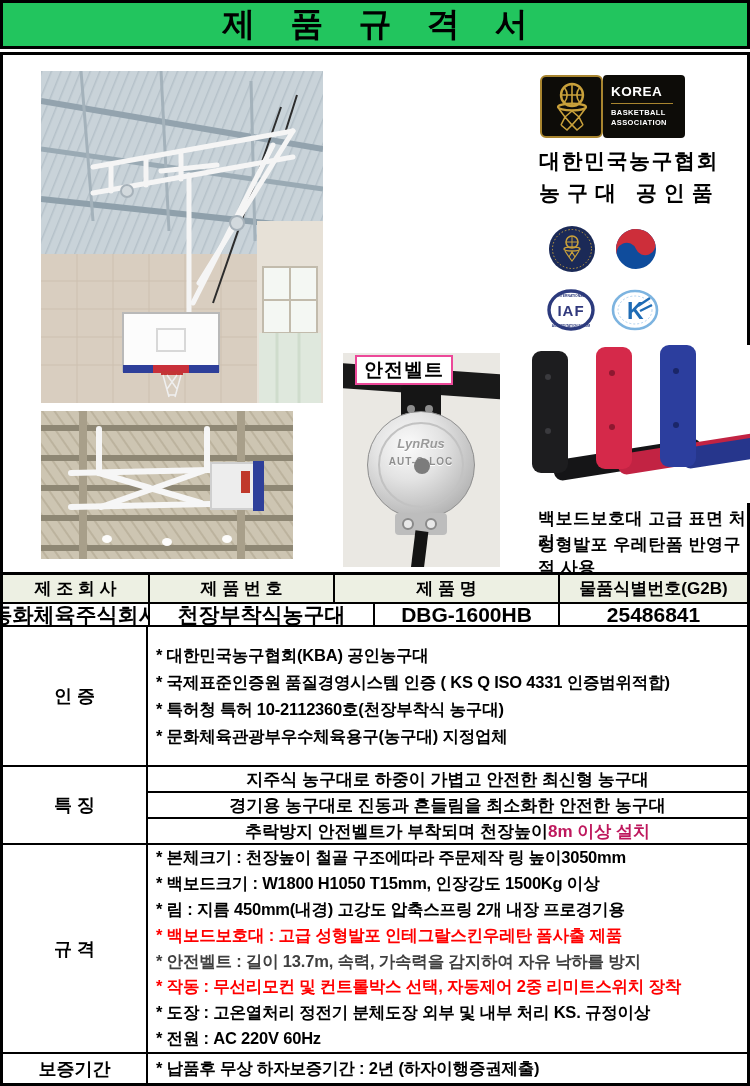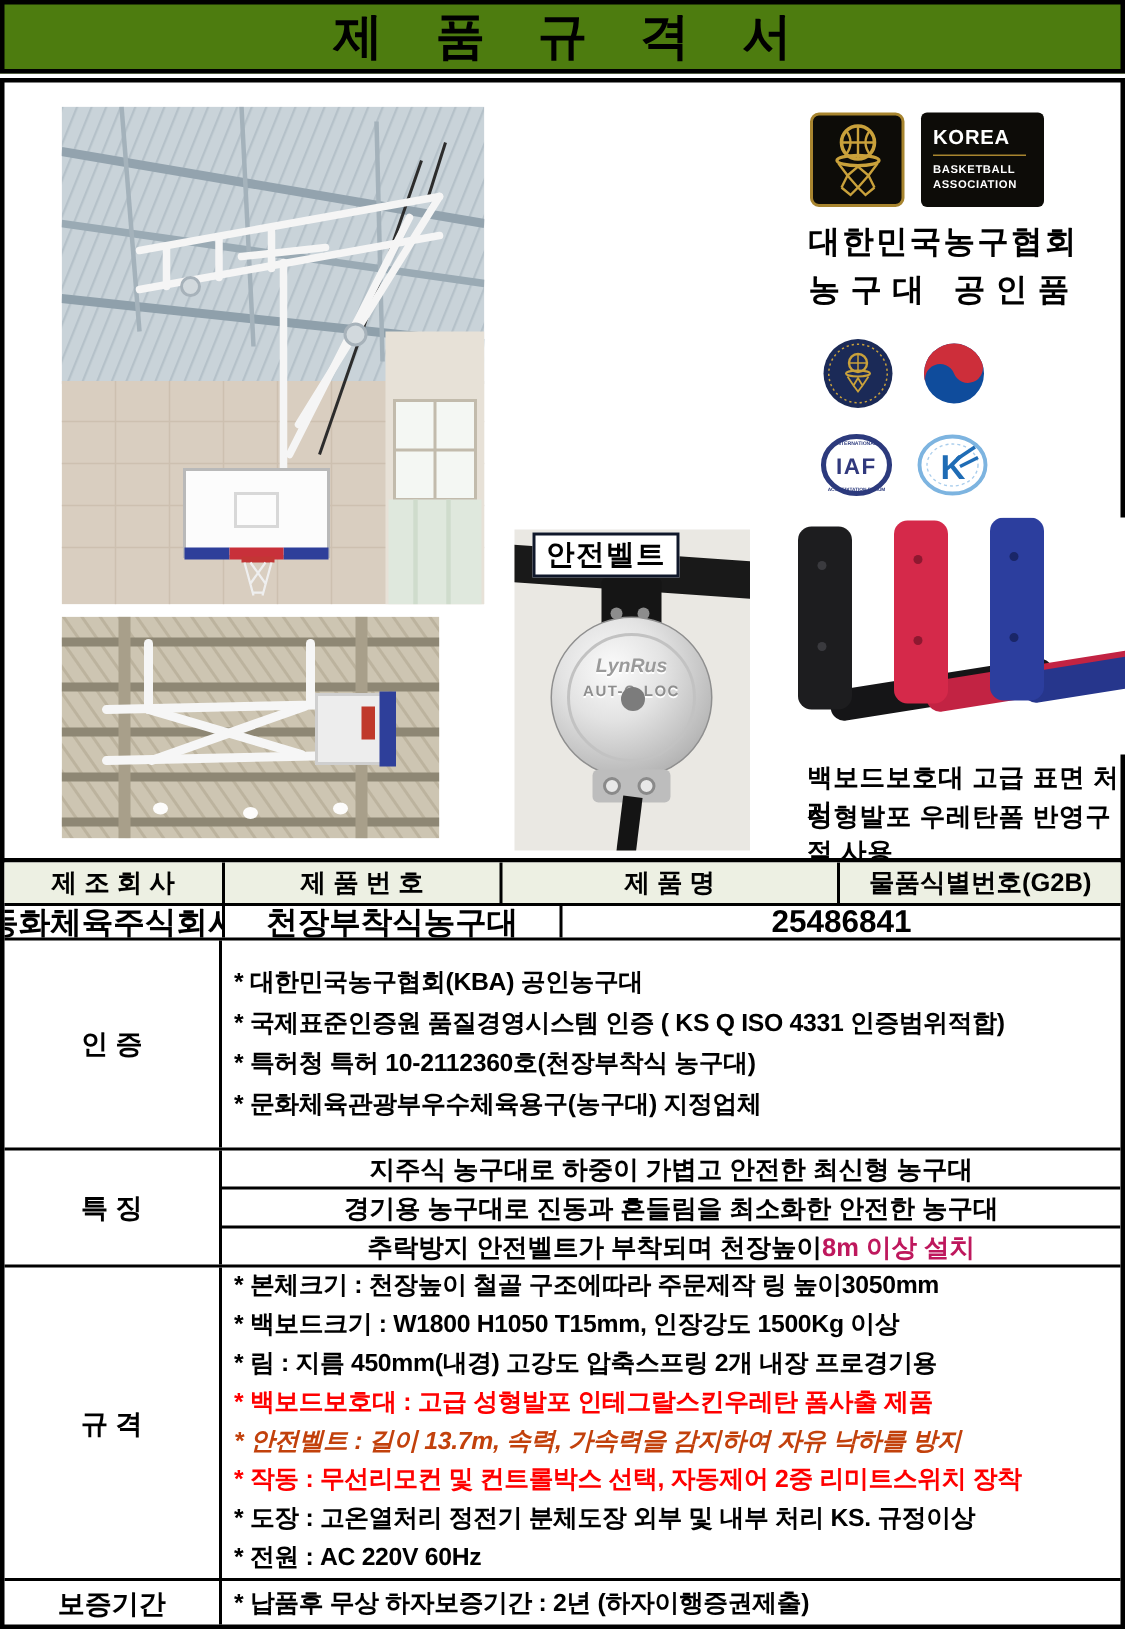"제 품 규 격 서" .title-box { background: #4d7c0f -> #22c55e }
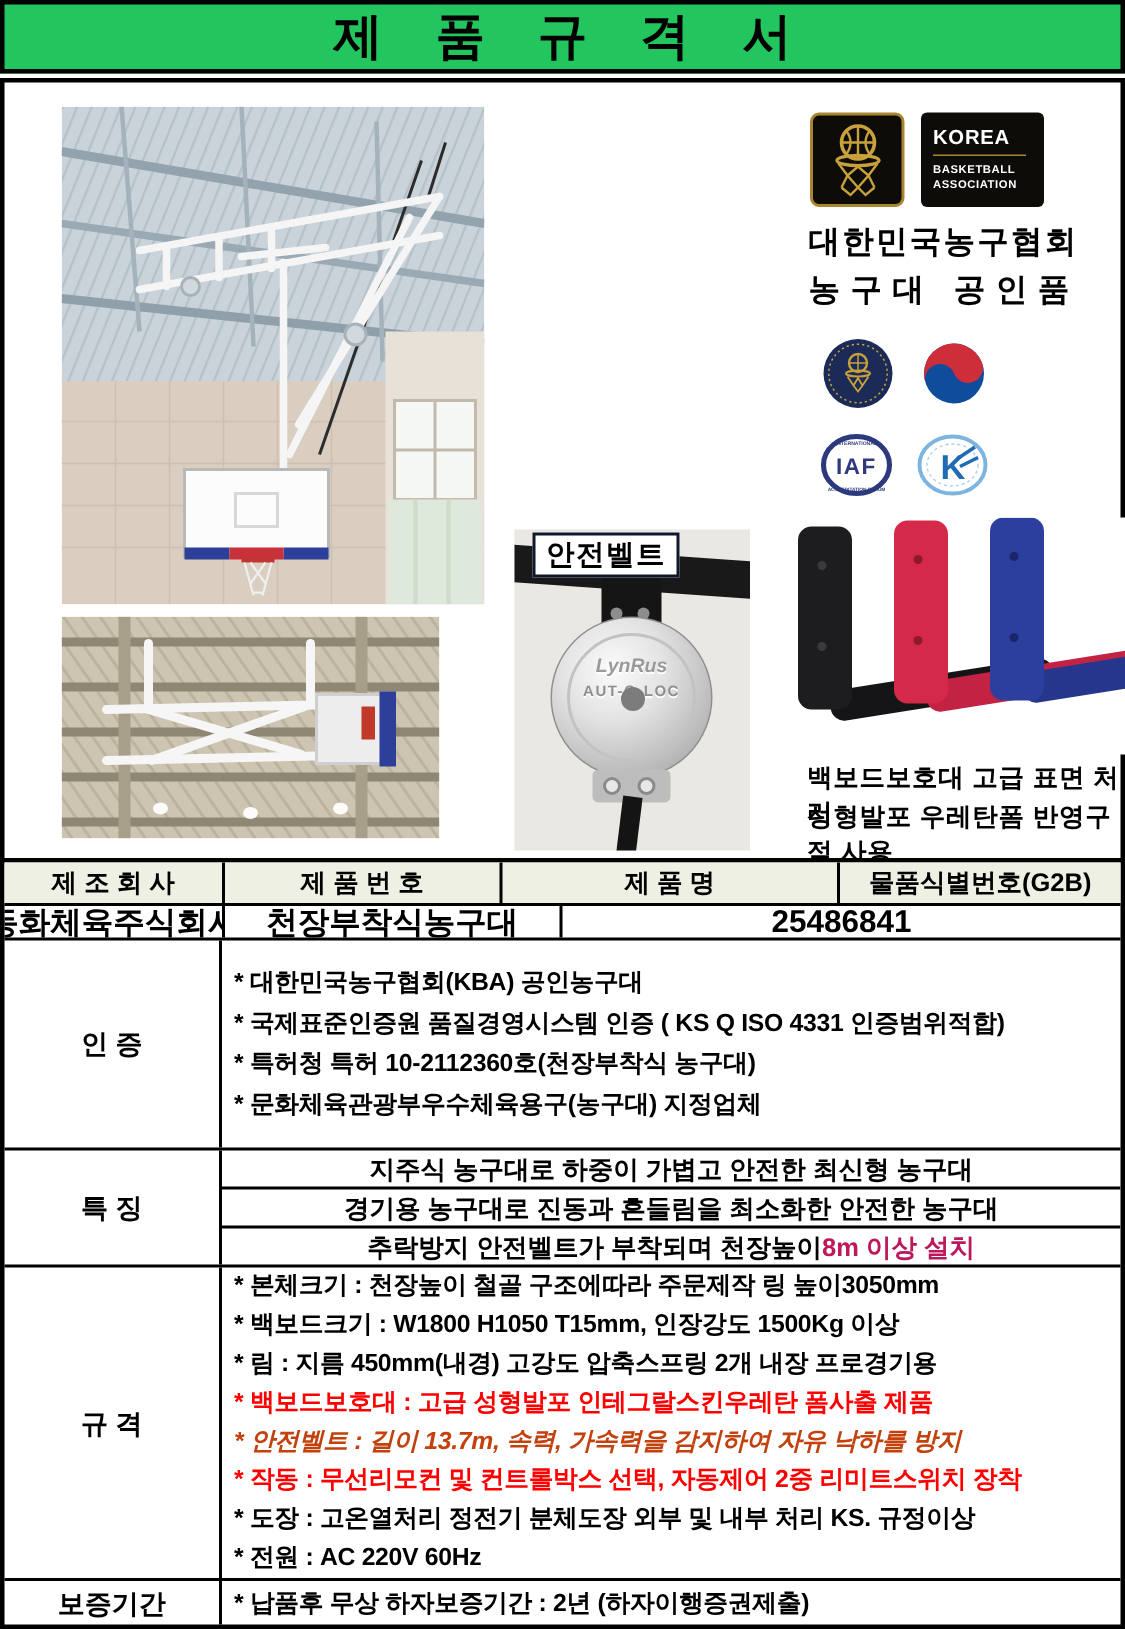"KOREA" .kba-logo { gap: 11px -> 0 }
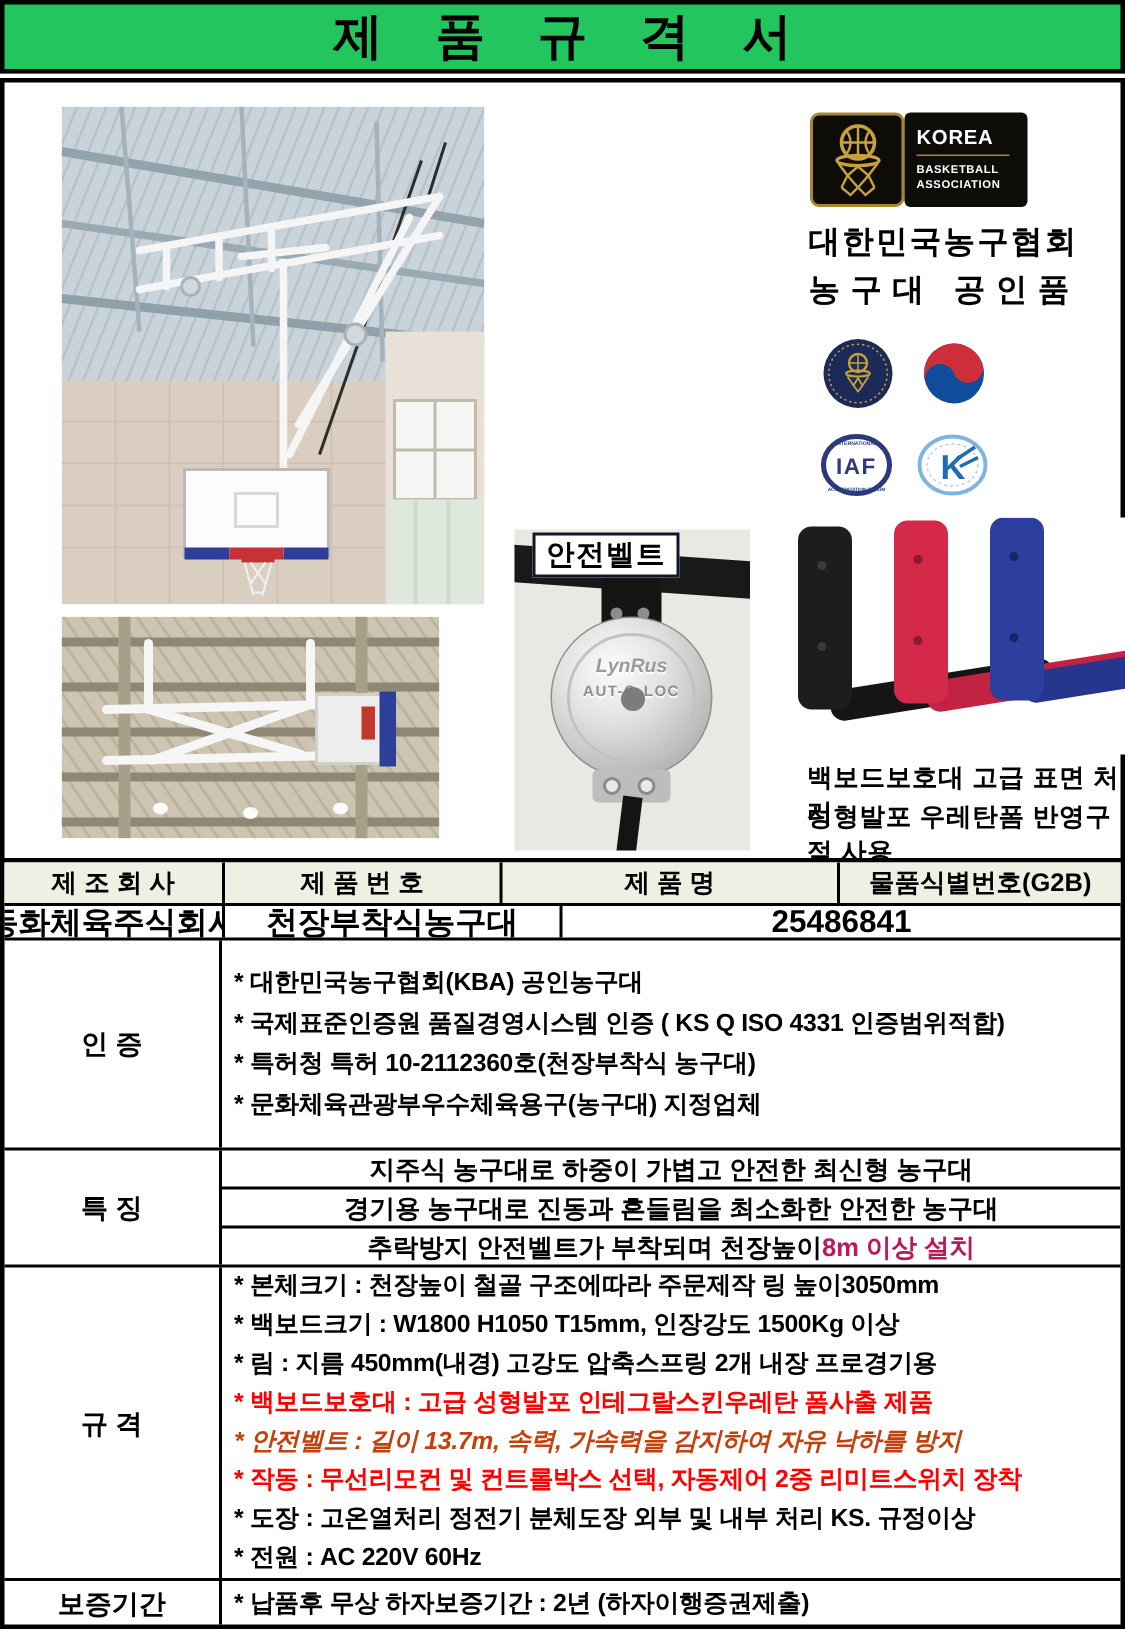"안전벨트" .belt-label { border: 2px solid #0f172a -> 2px solid #ec4899 }
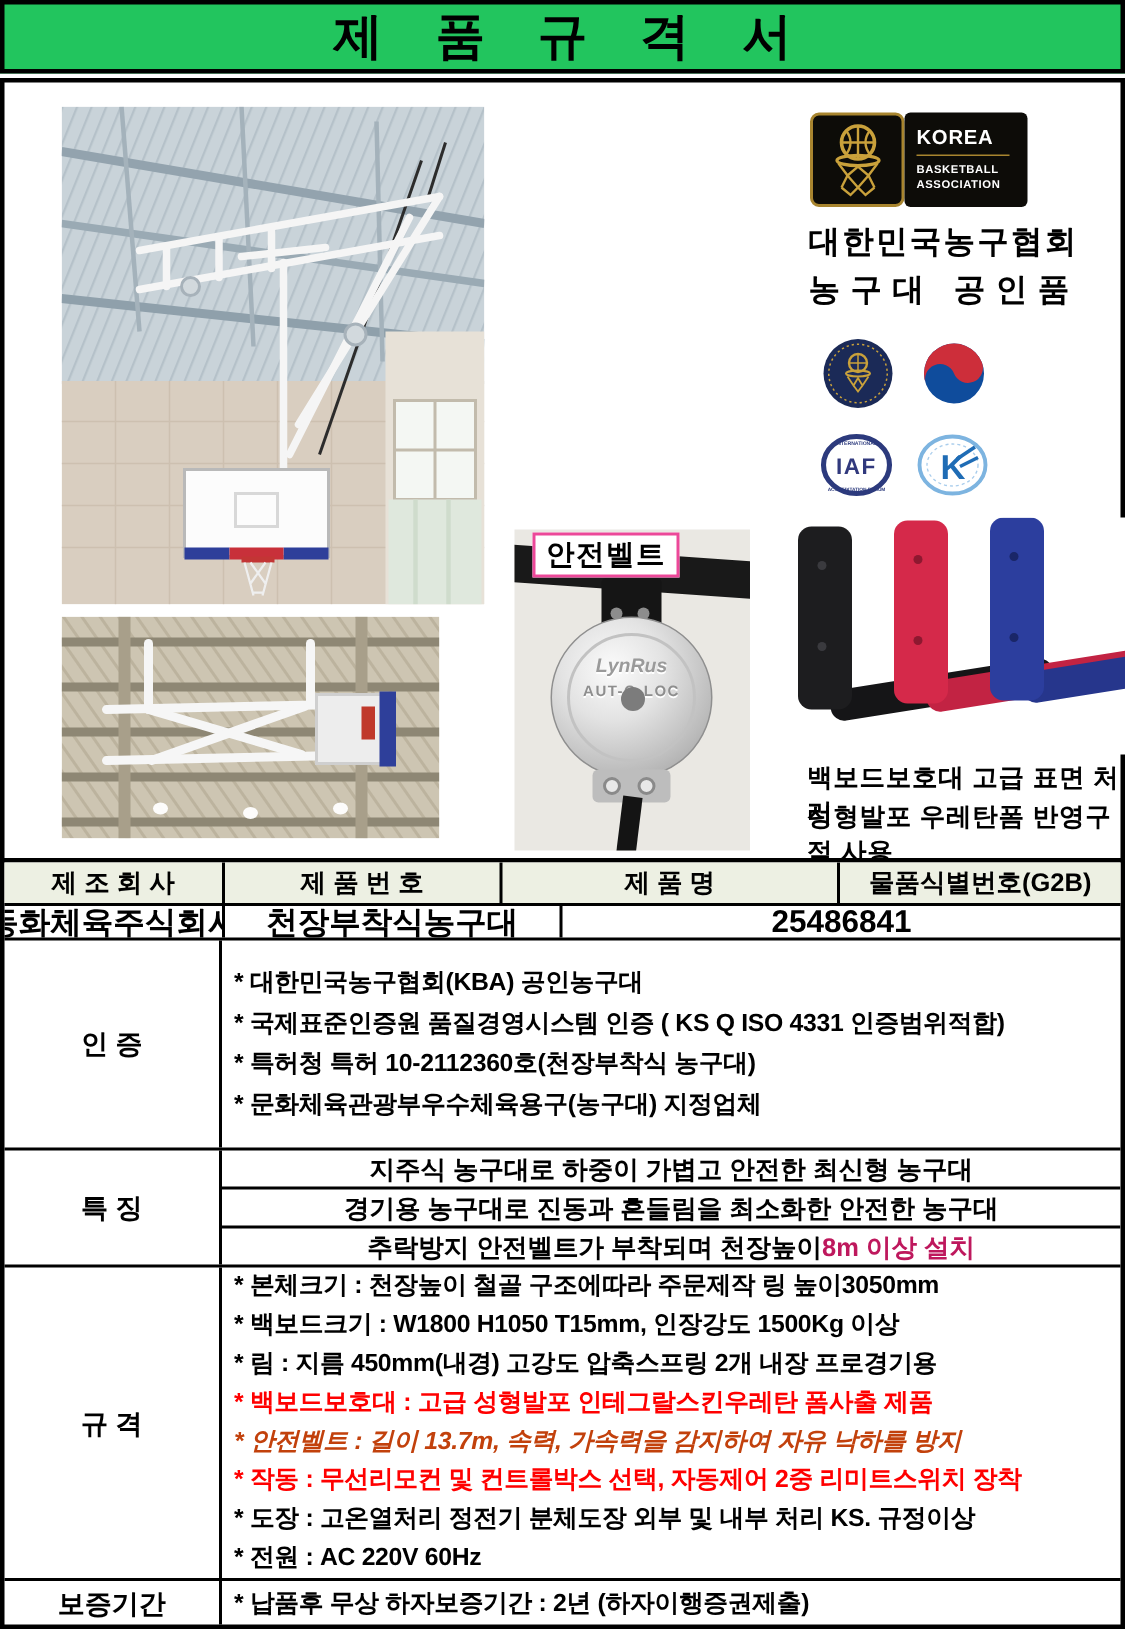"DBG-1600HB" div.cell { html: none -> <div>DBG-1600HB</div> }
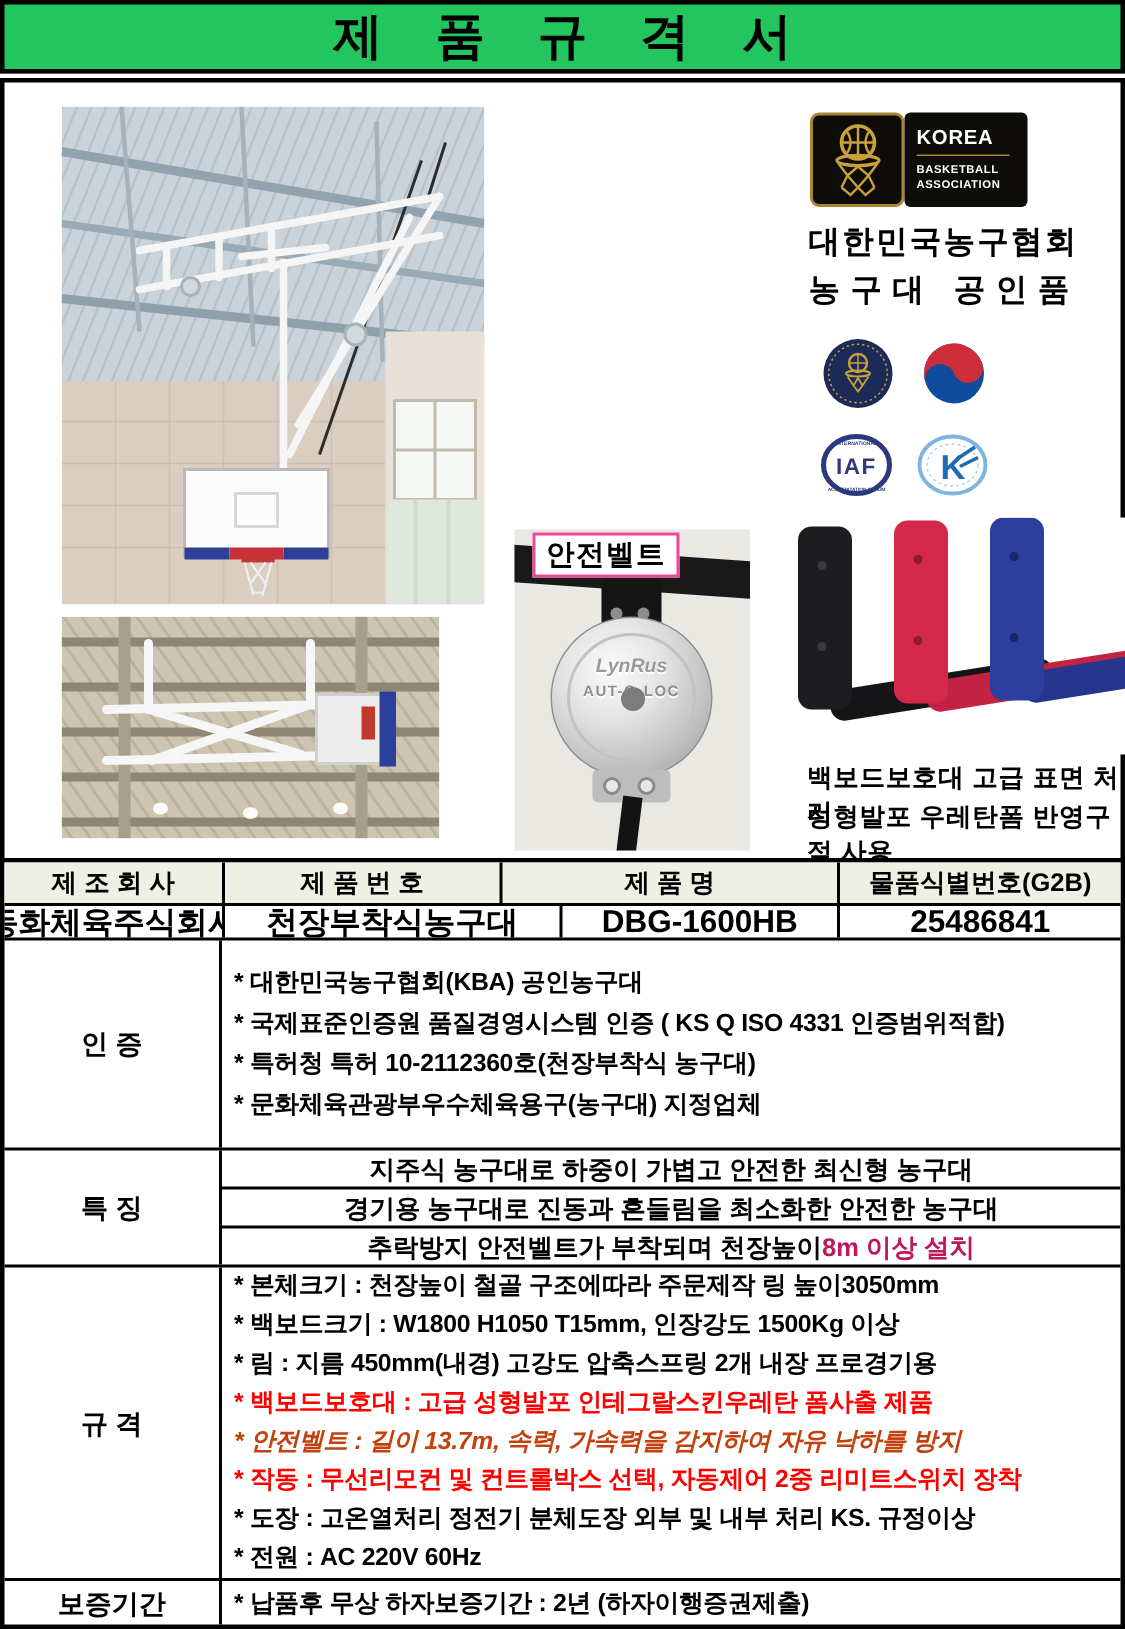"* 안전벨트 : 길이 13.7m," div.itemline { color: #c2410c -> #404040; font-style: italic -> none }
